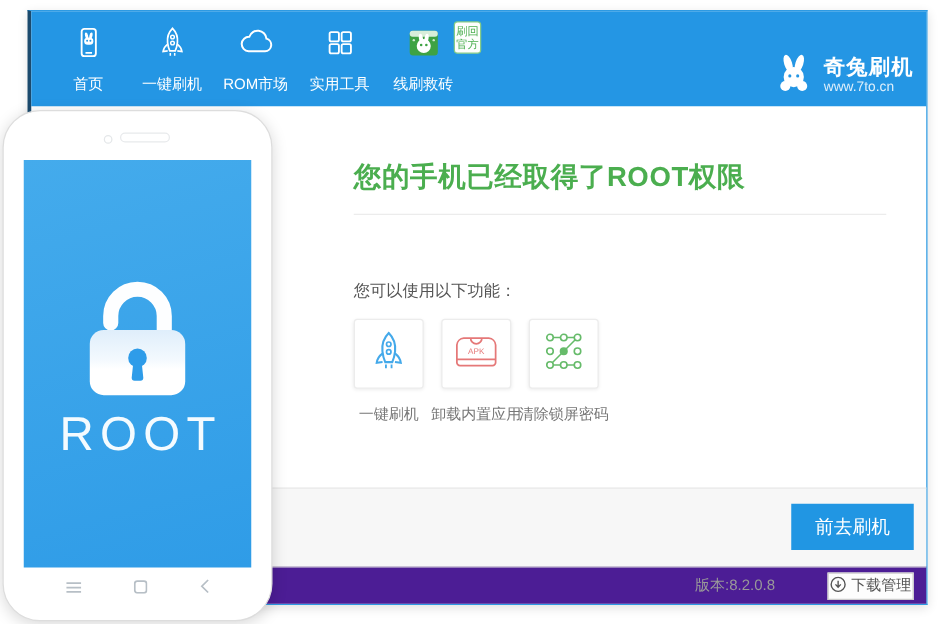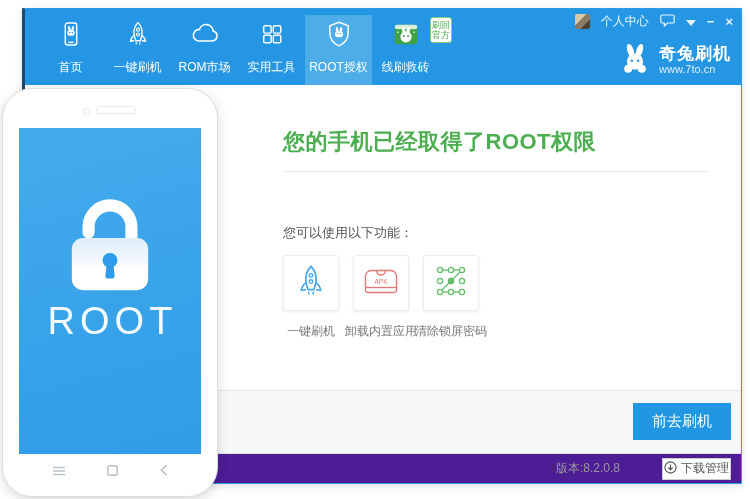"个人中心" div.titlebar { html: <div> <div></div> <span>个人中心</span> <span> <svg> <path></path> </svg> </span> <span> <svg> <path></path> </svg> </span> <span>−</span> <span>×</span> </div> -> none }
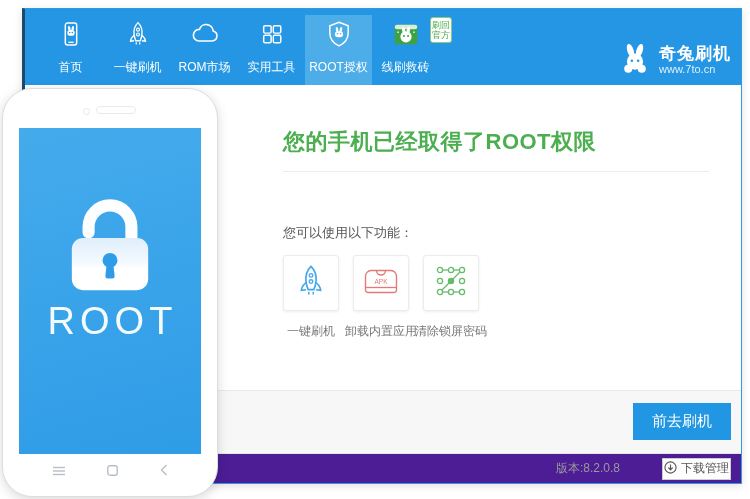"ROOT授权" div.nav-item { html: <div> <span> <svg> <path></path> <ellipse></ellipse> <ellipse></ellipse> <rect></rect> <circle></circle> <circle></circle> </svg> </span> <span>ROOT授权</span> </div> -> none }
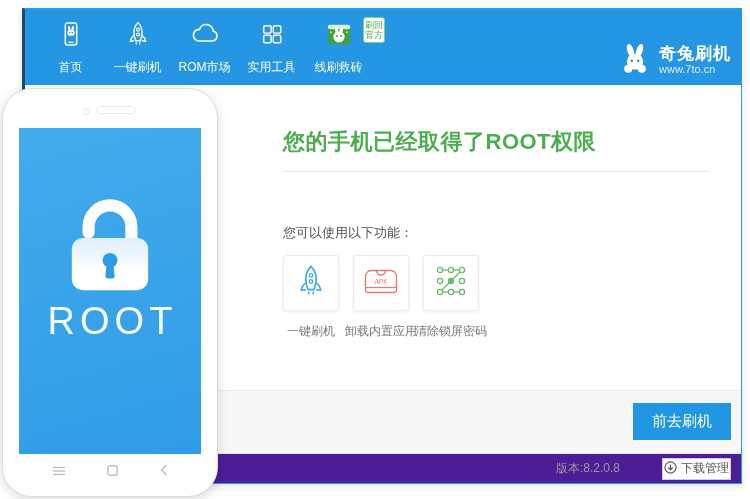"ROOT" .screen { padding-top: 56px -> 82px }
